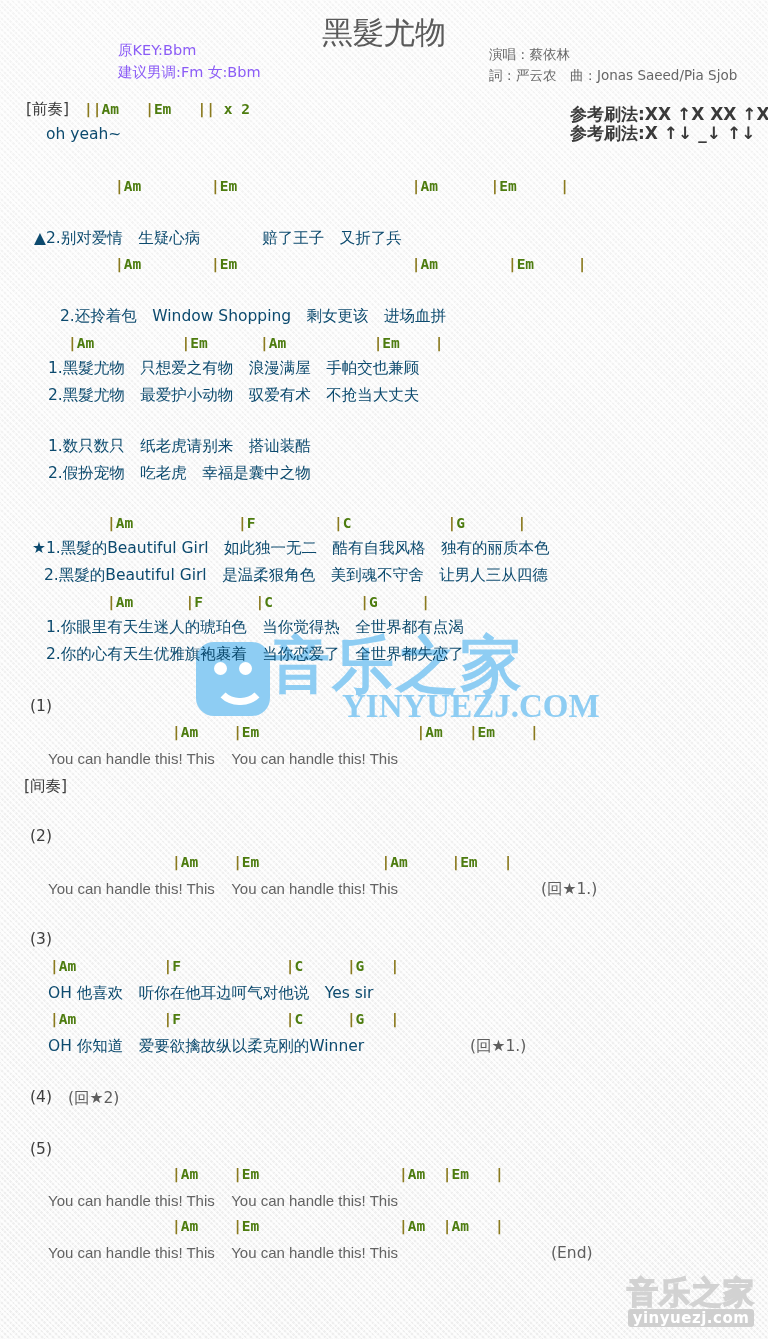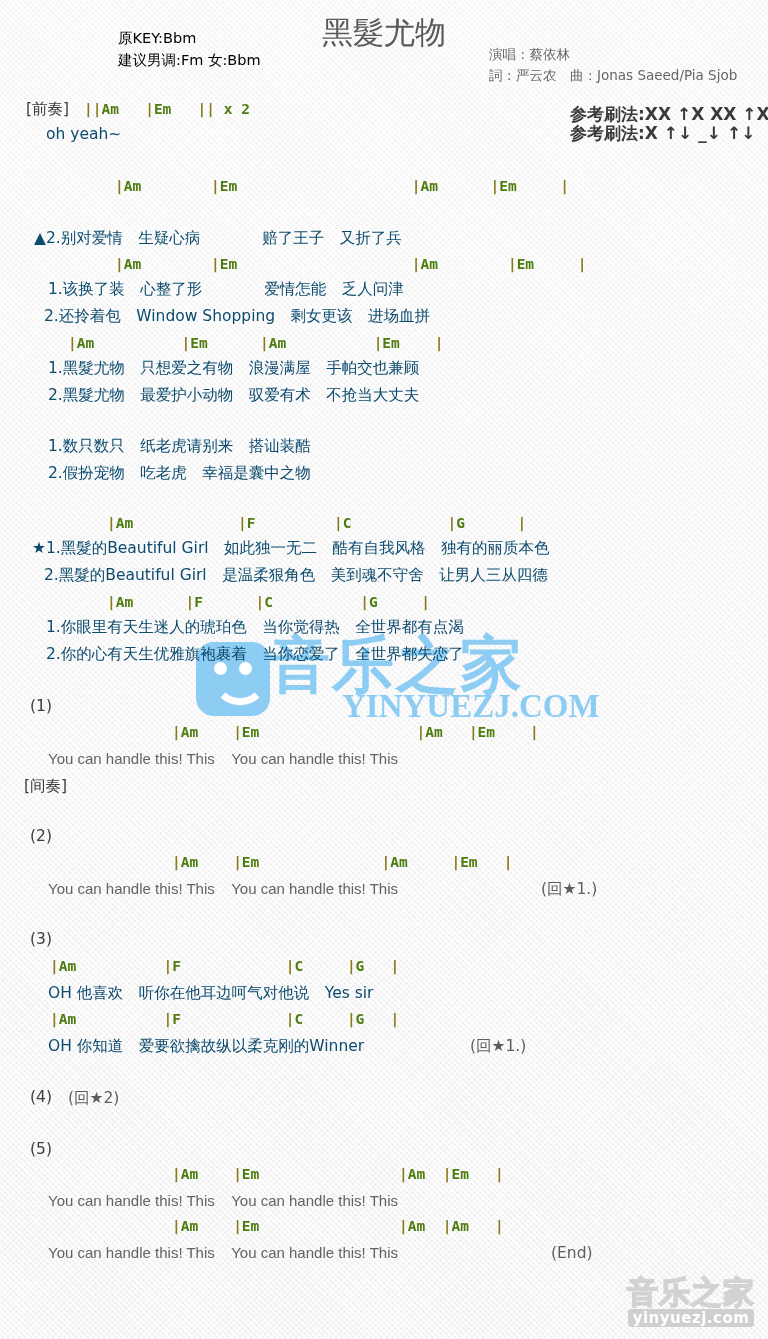"原KEY:Bbm" .keyinfo { color: #000000 -> #8b5cf6; margin-top: none -> 12px }
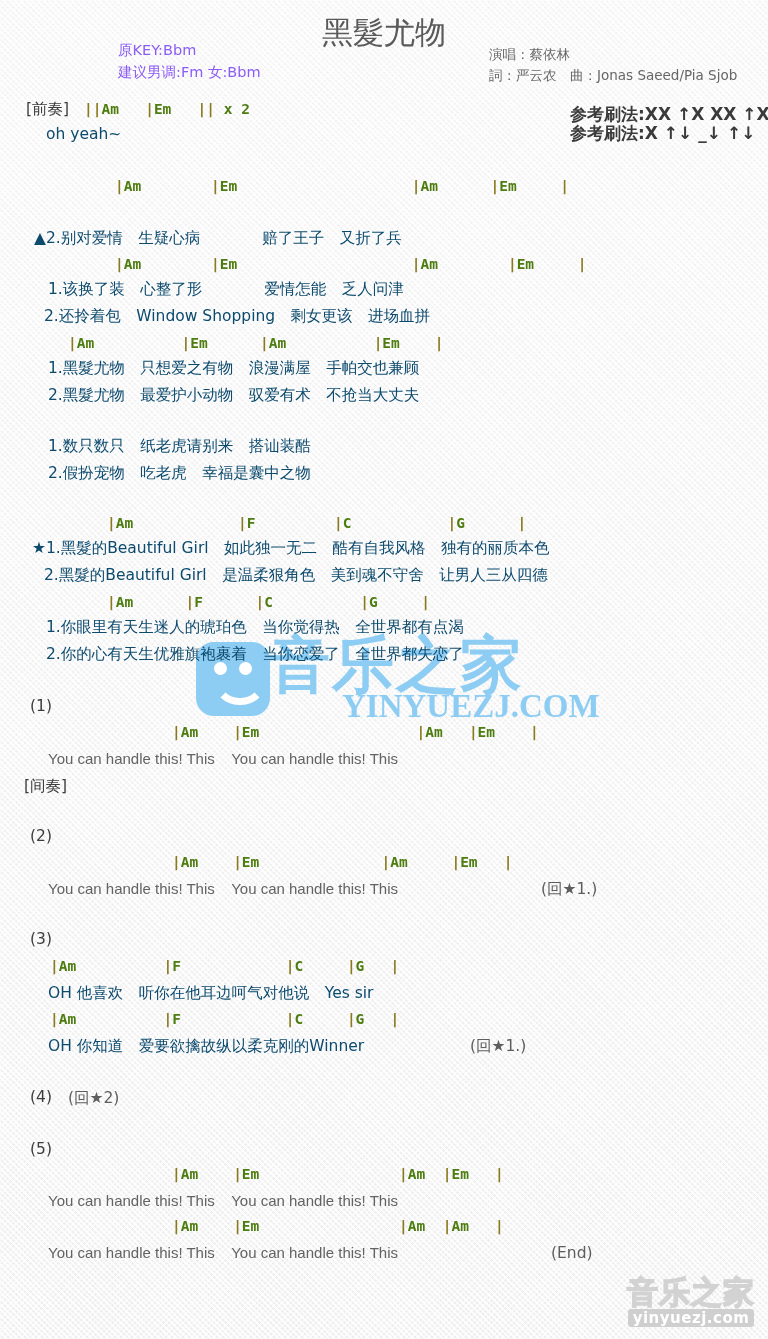"1.该换了装 心整了形 爱情怎能 乏人问津" div.abs { html: <div>1.该换了装 心整了形 爱情怎能 乏人问津</div> -> none }
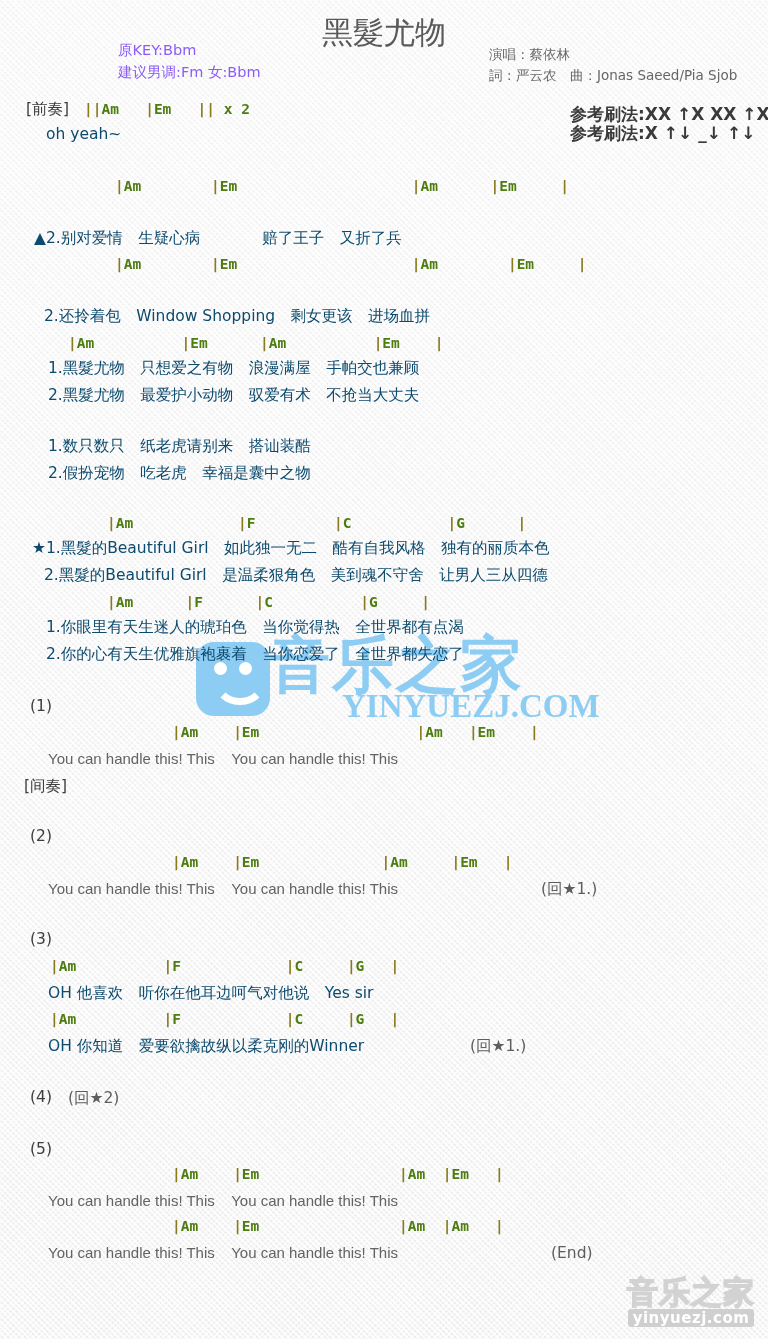"2.还拎着包 Window Shopping 剩女更该 进场血拼" div.abs { left: 44px -> 60px }
